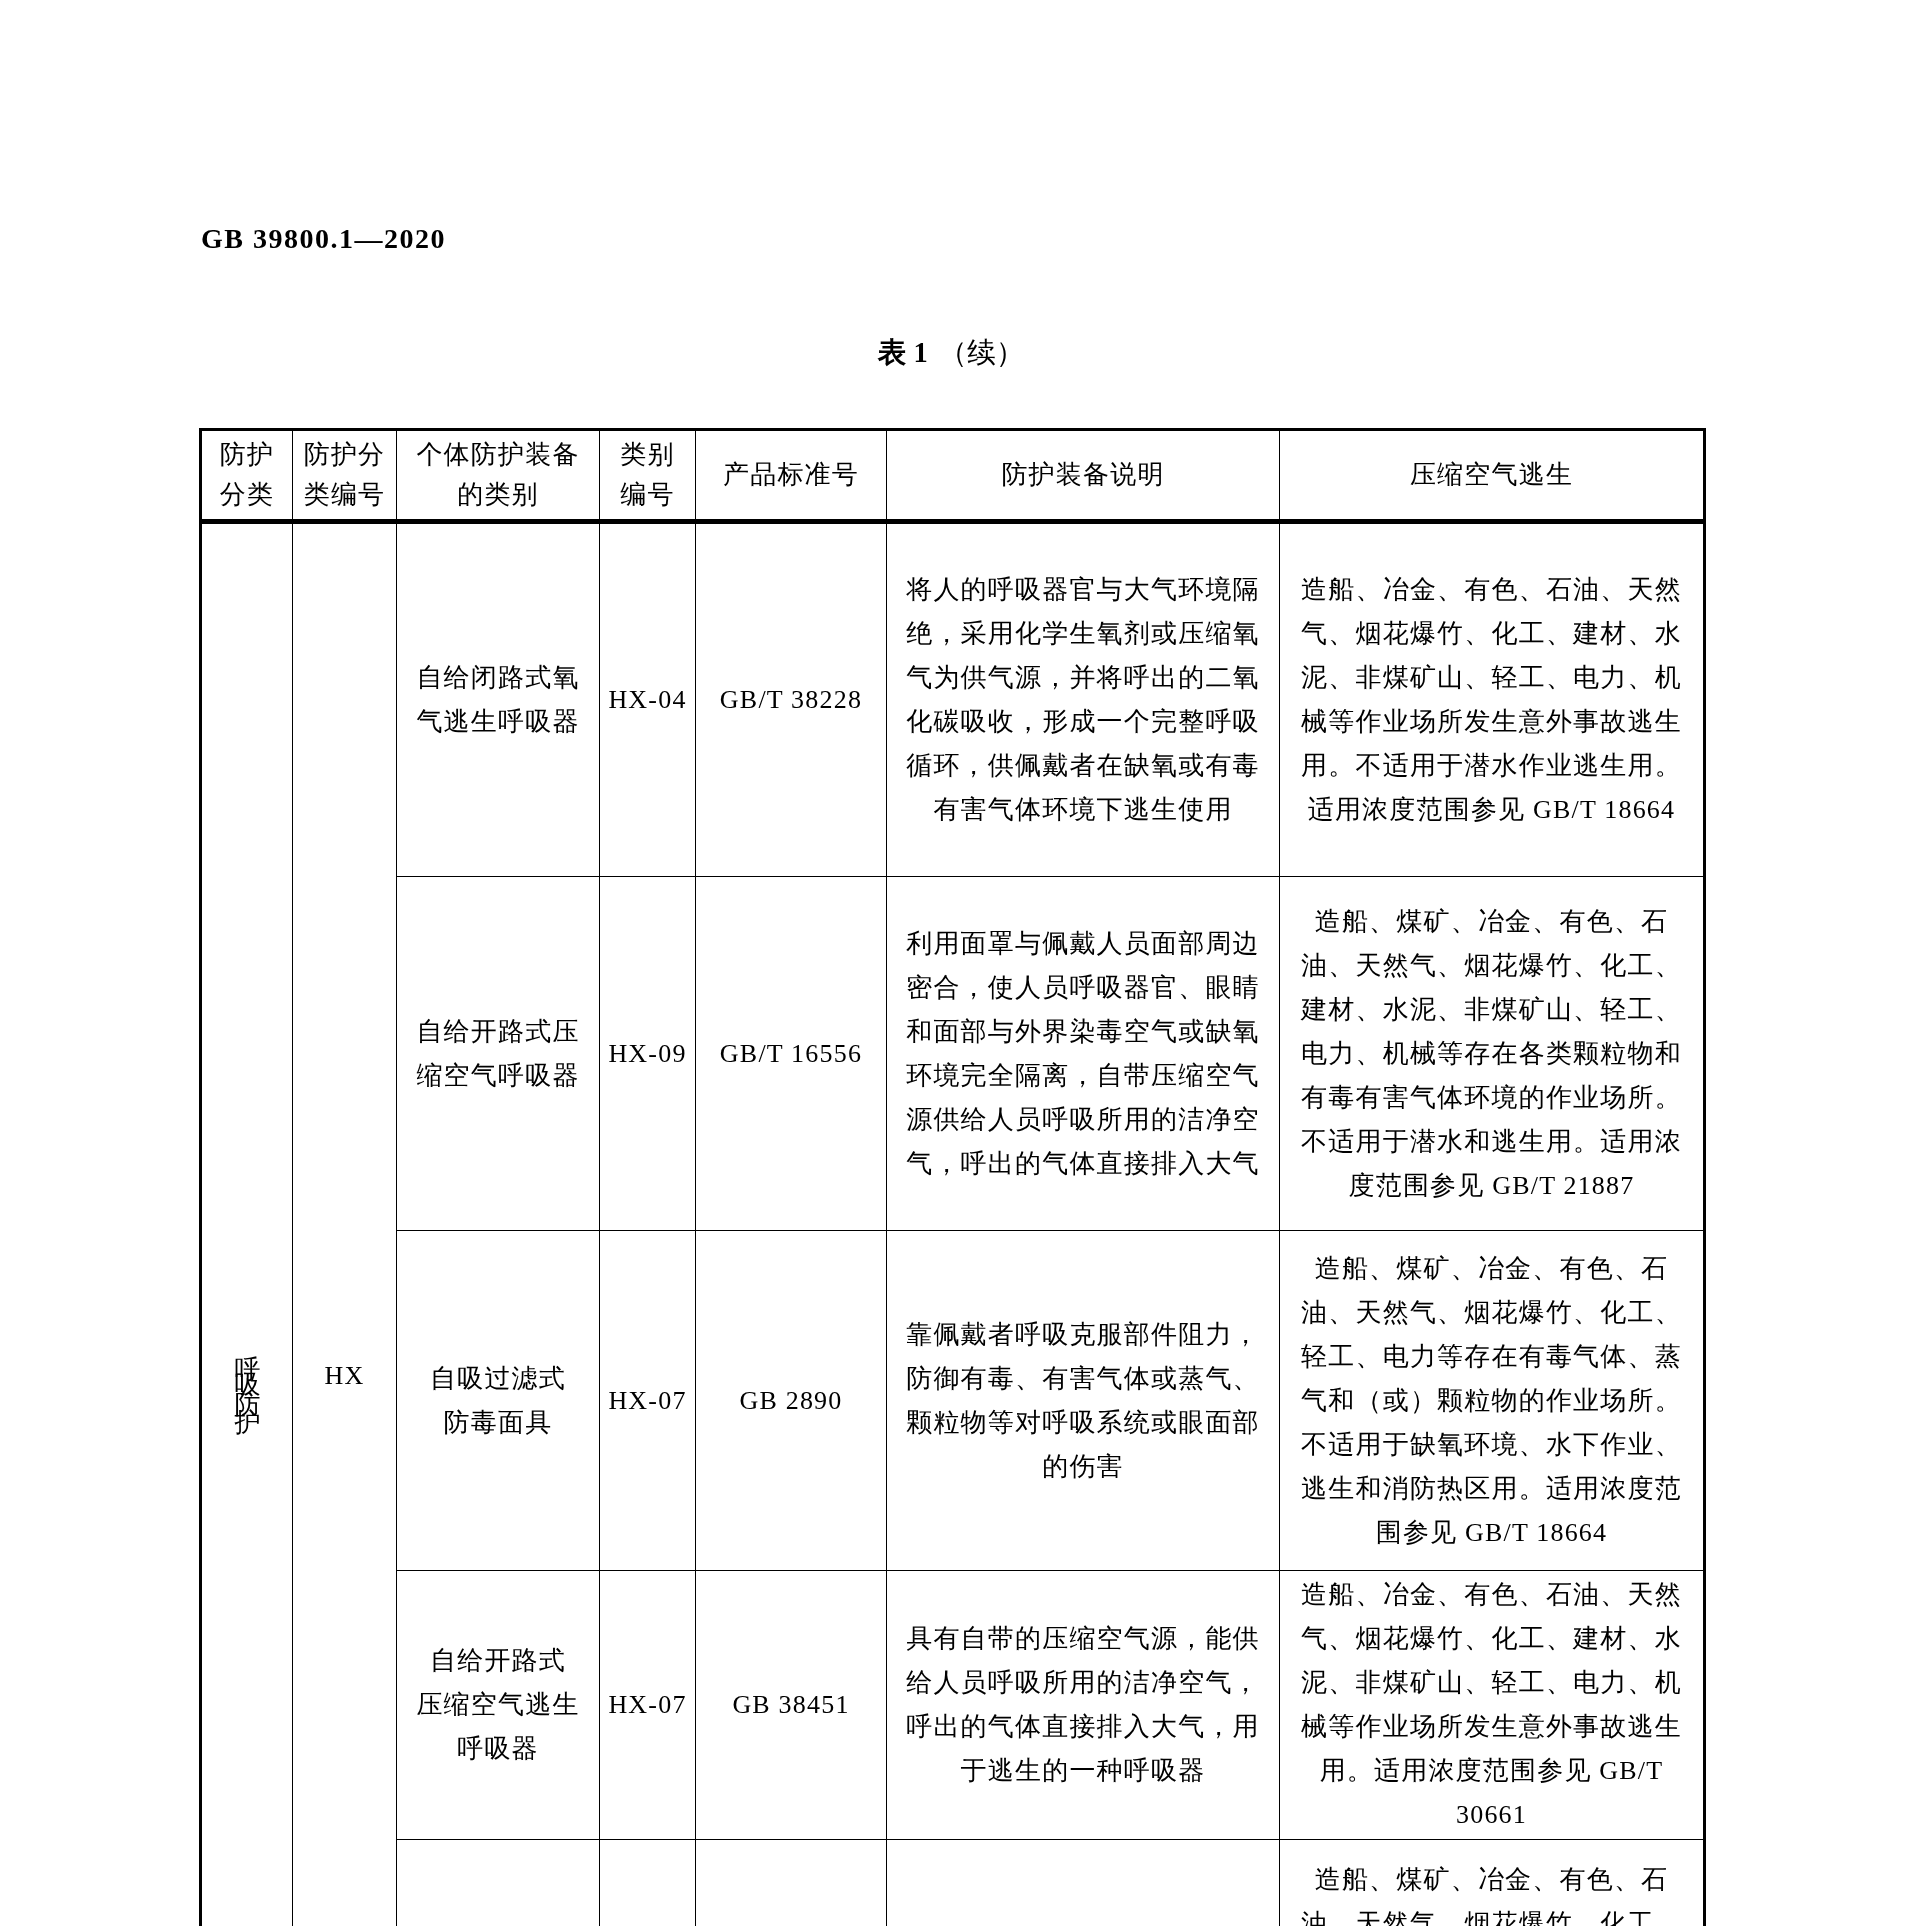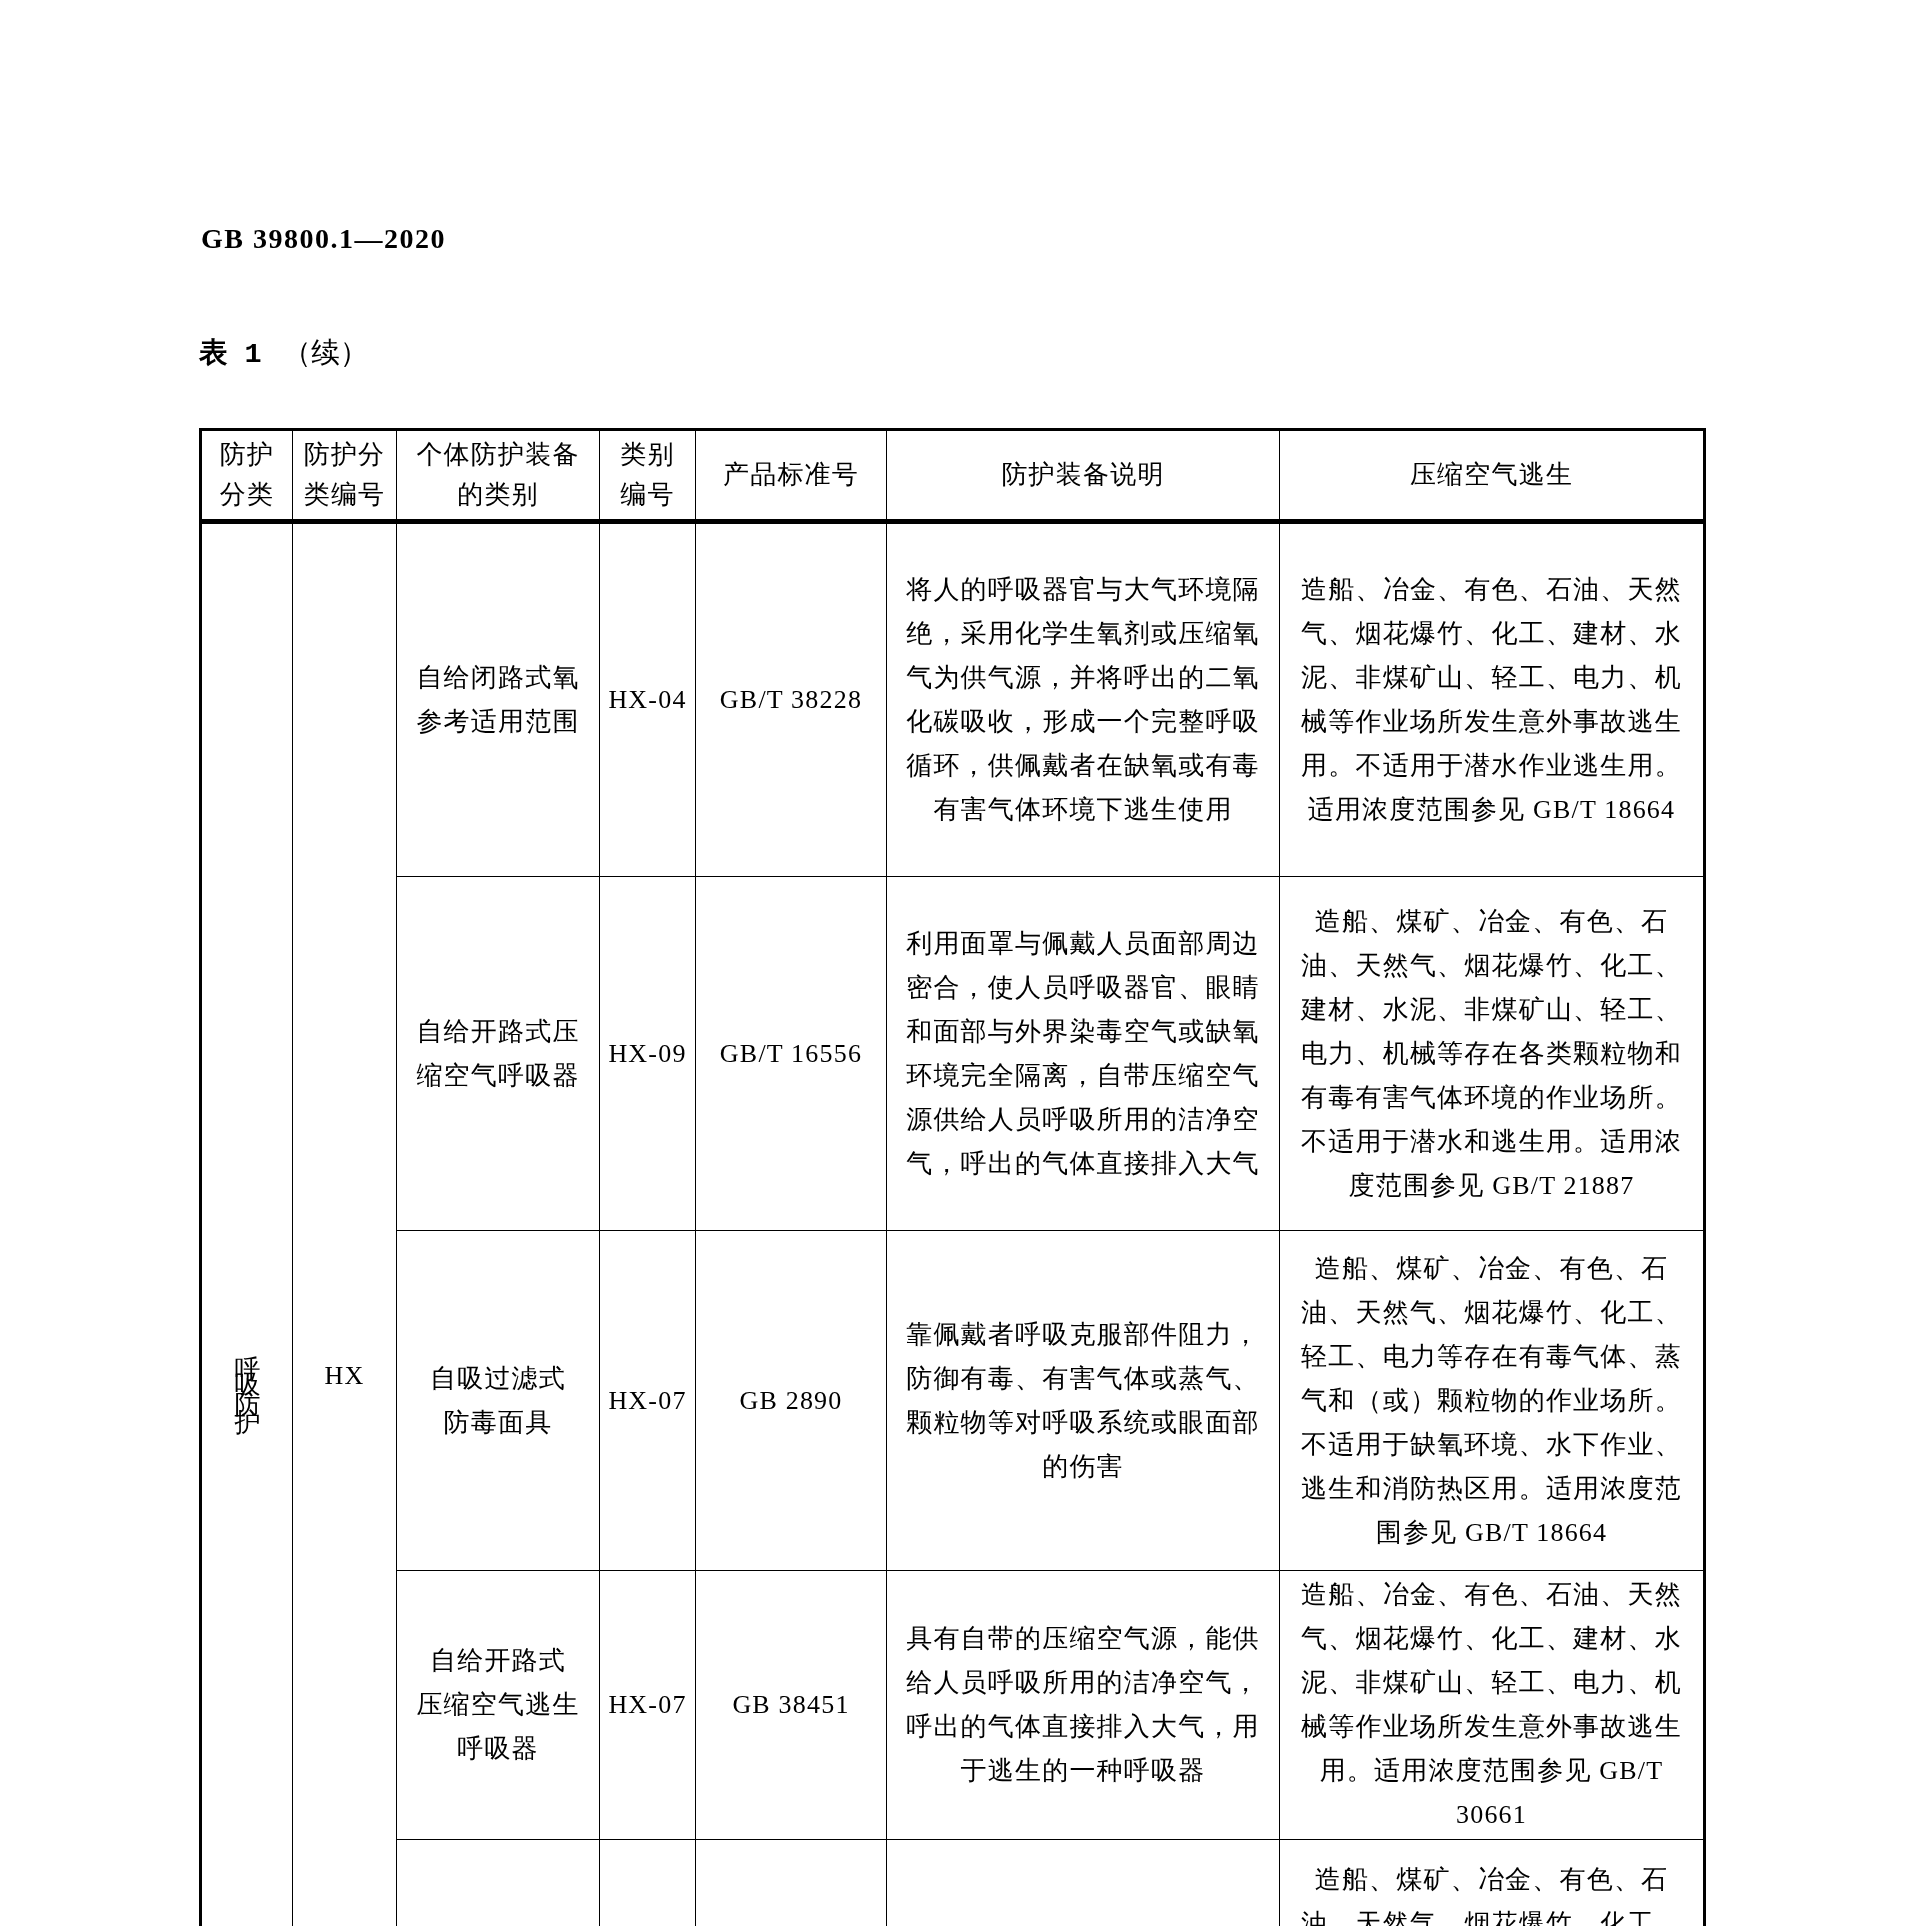"表 1 （续）" .table-title { font-family: Liberation Mono, monospace -> none; text-align: left -> center }
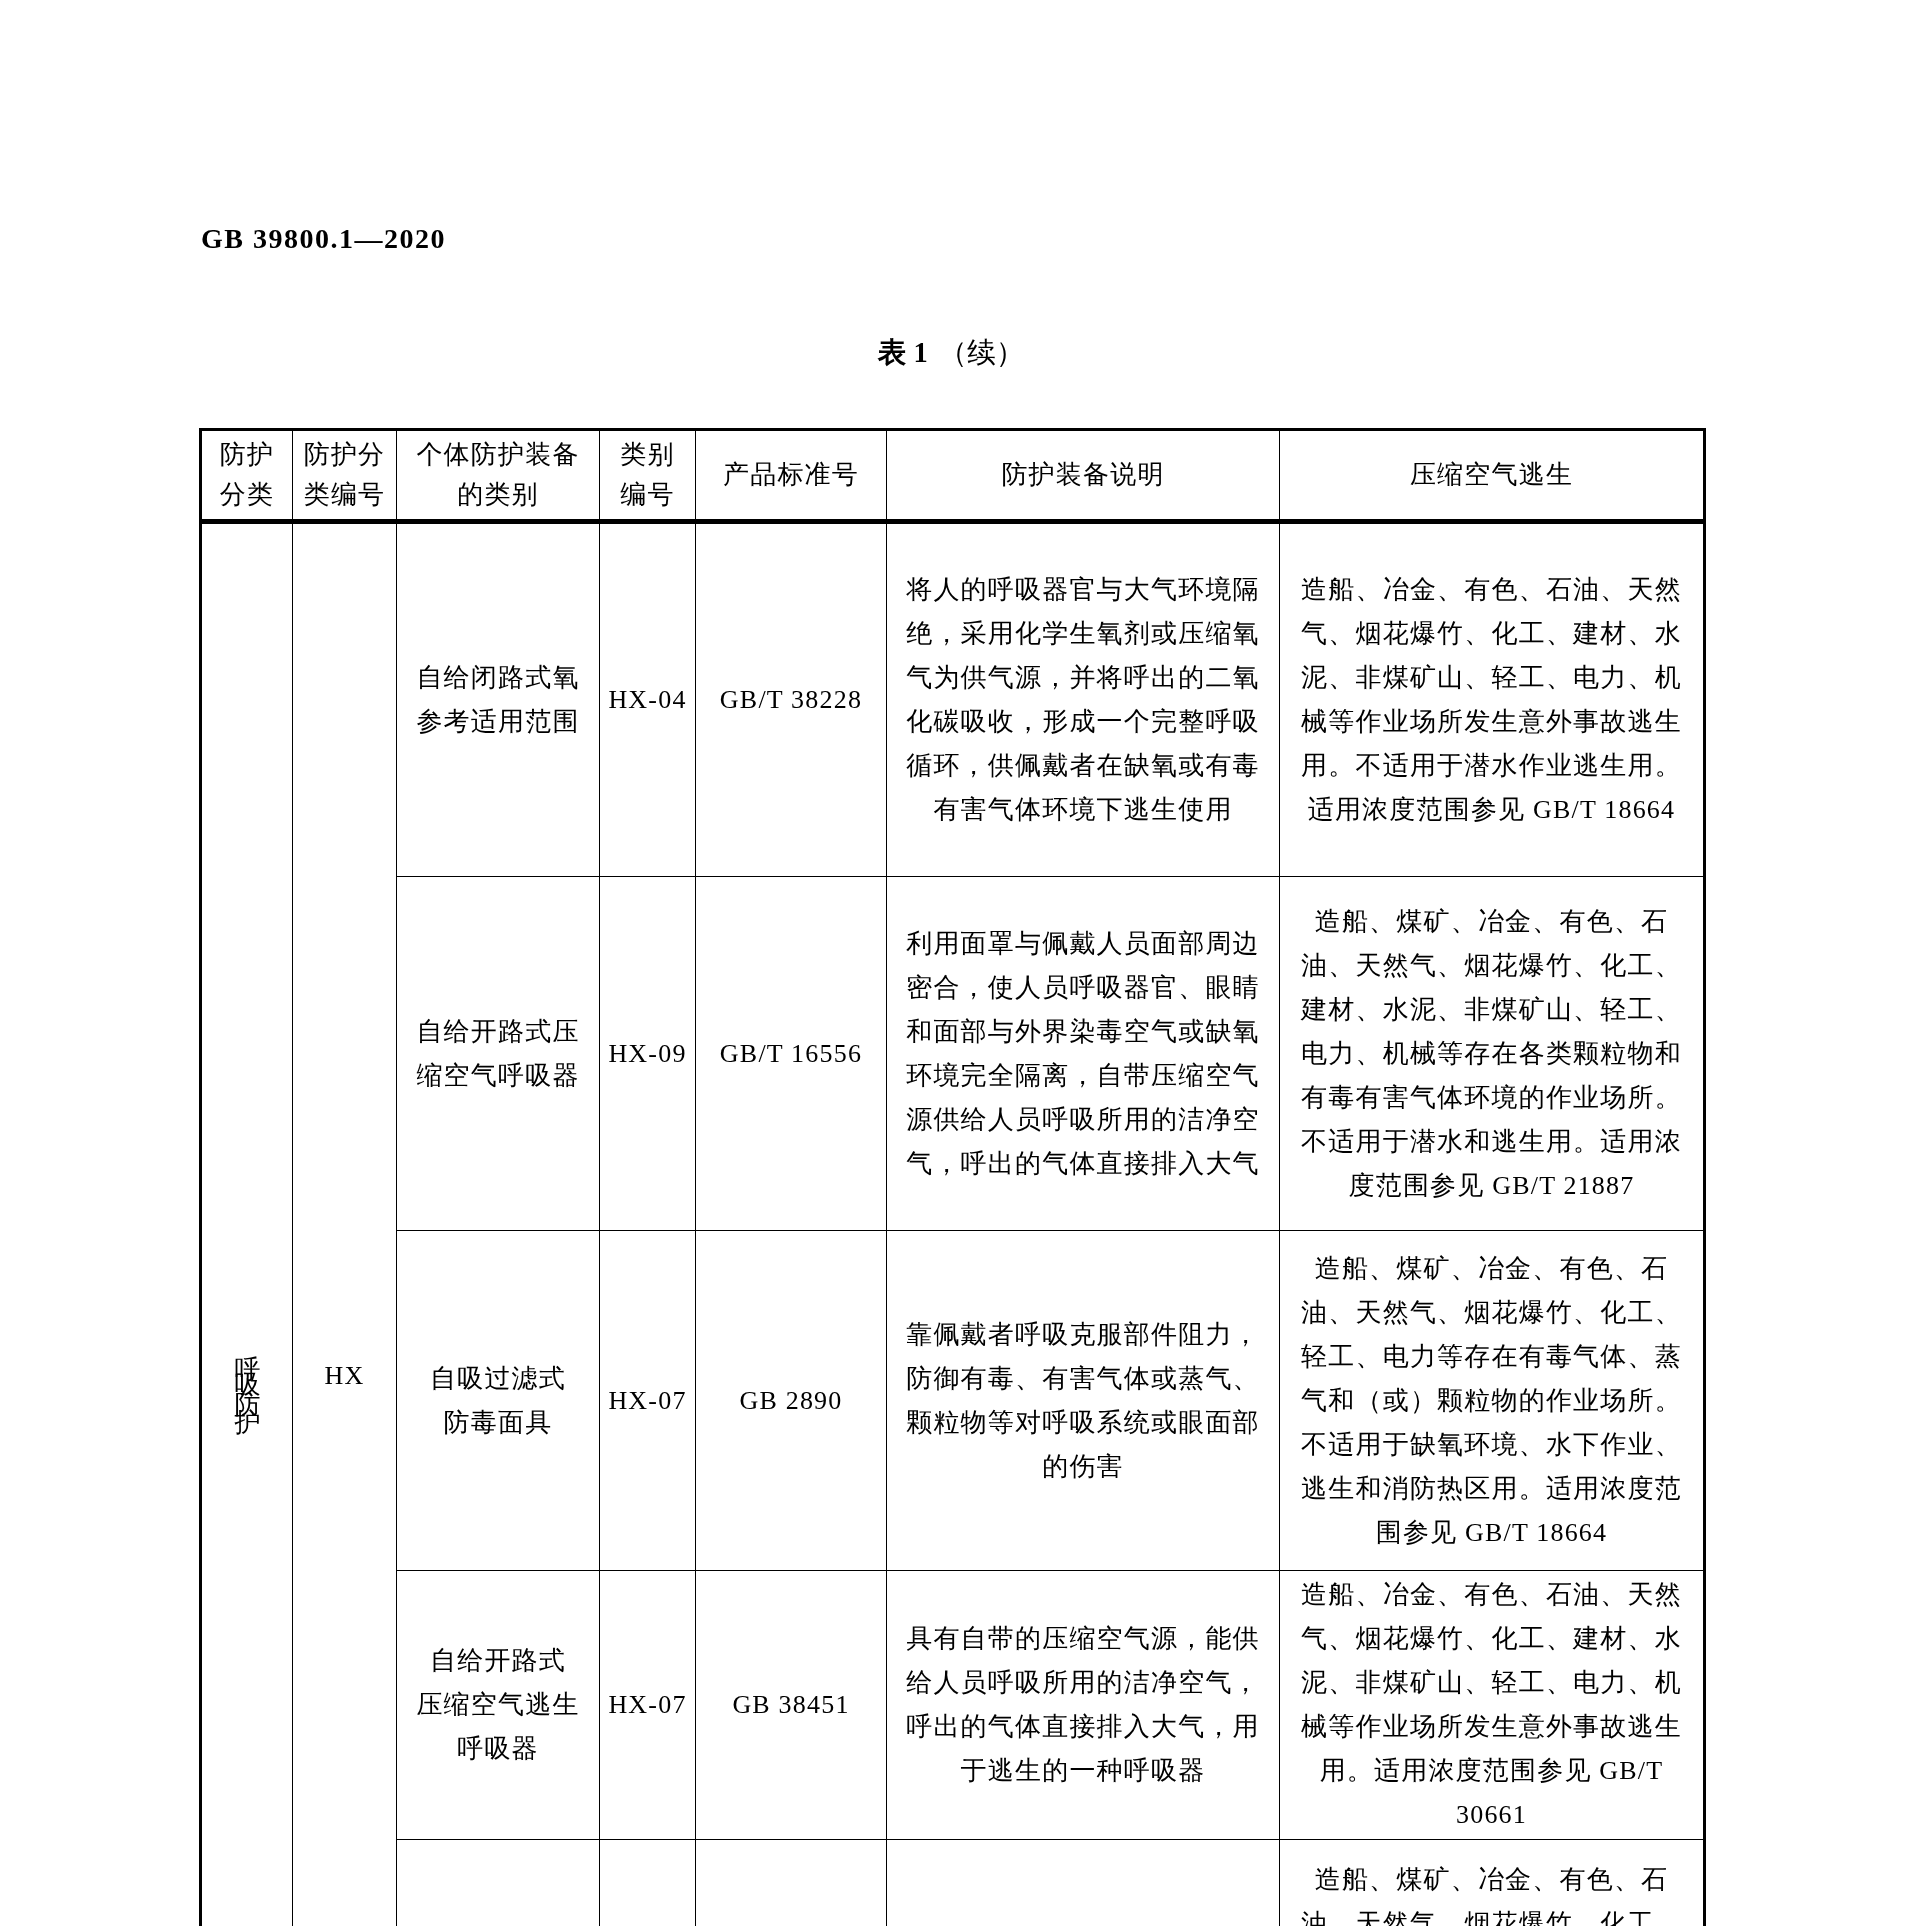"自给闭路式氧" td.cell-category { text: 参考适用范围 -> 气逃生呼吸器 }
